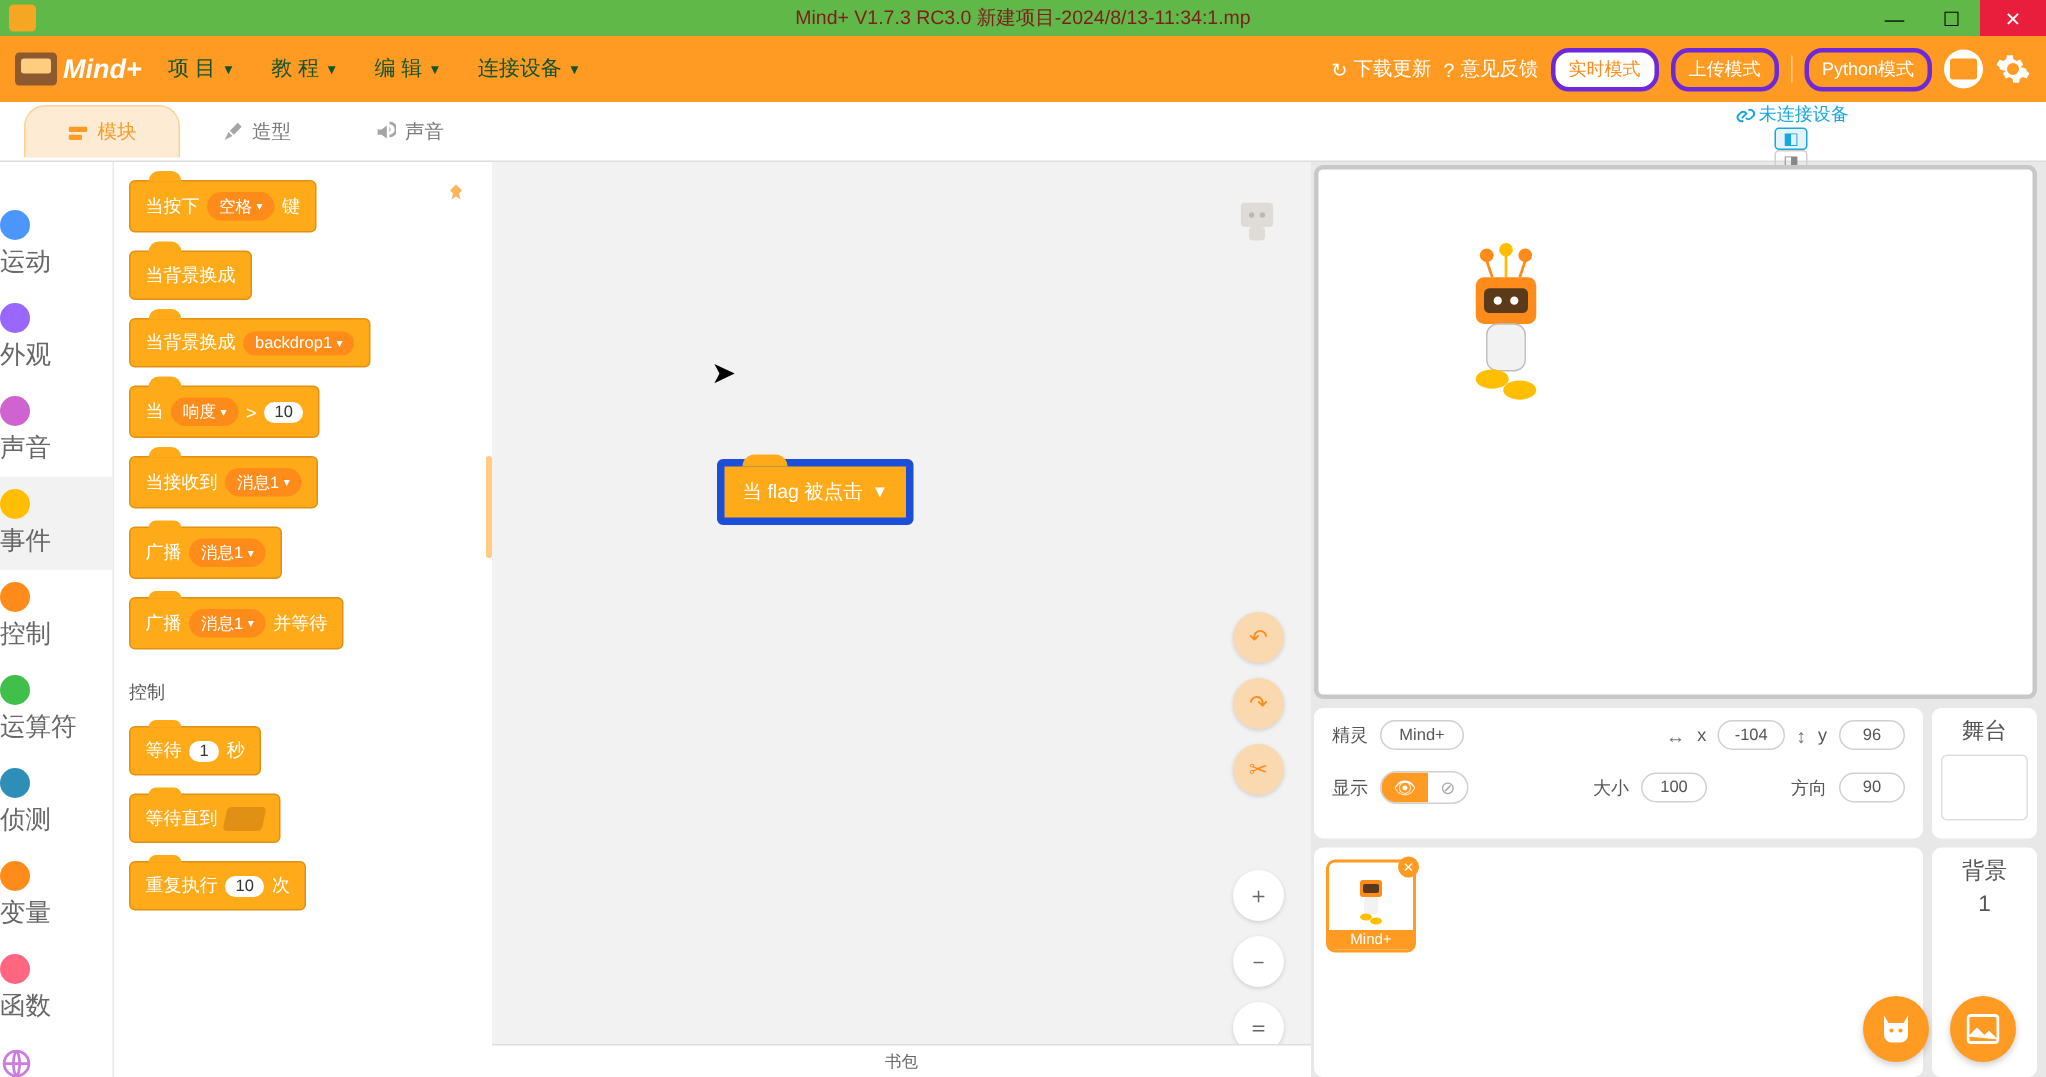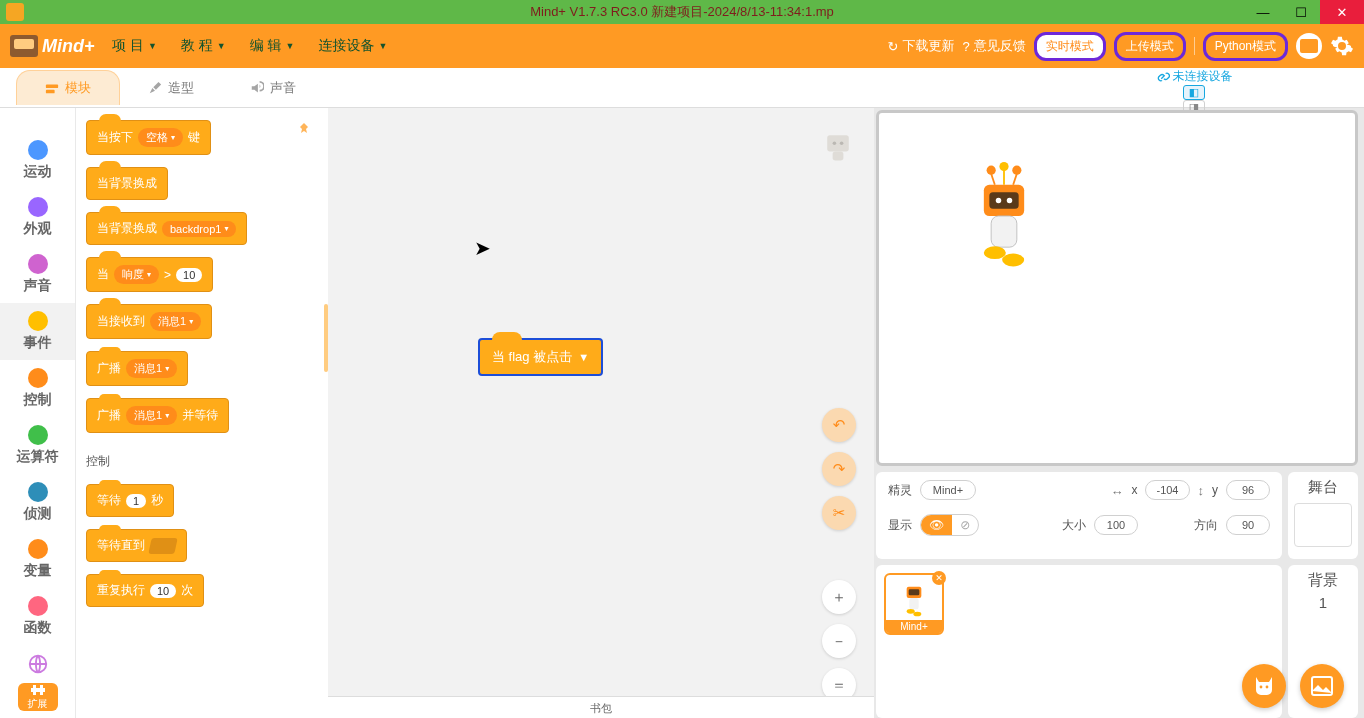"运动" .cat-item { align-items: center -> flex-start; font-size: 14px -> 17px; font-weight: bold -> none }
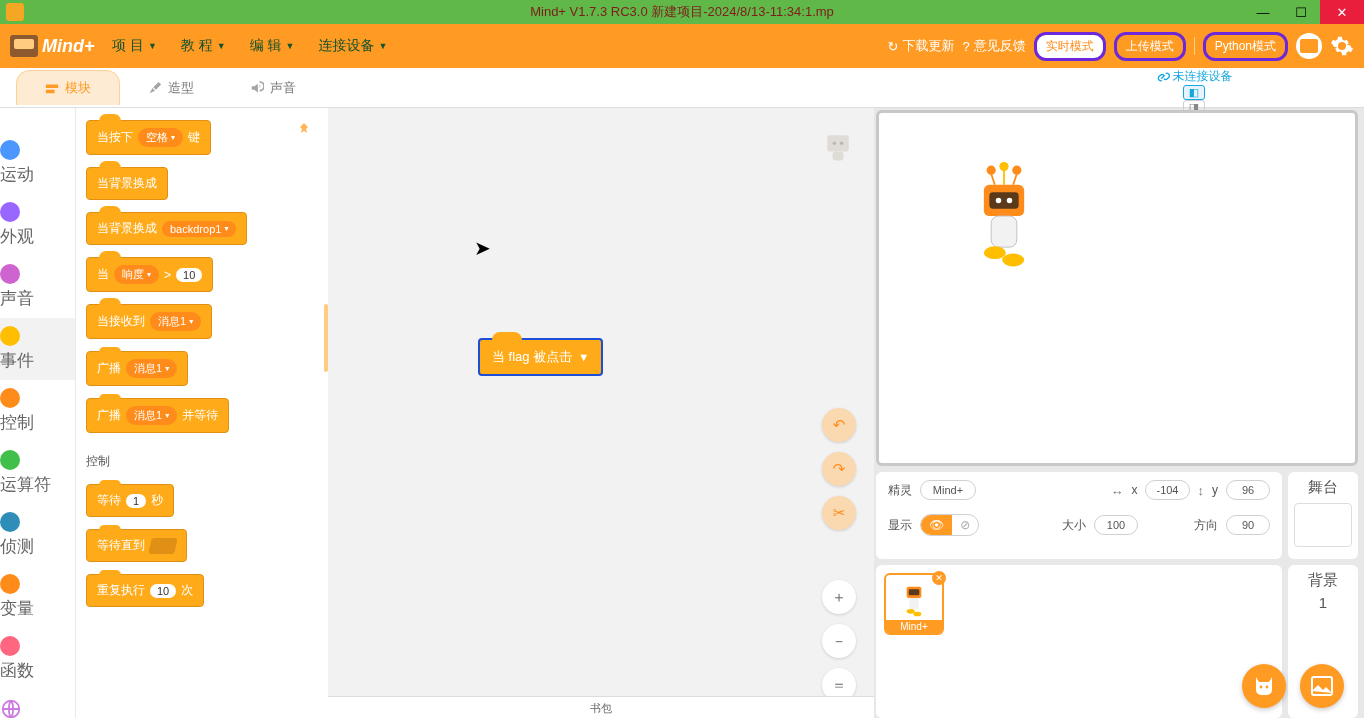"当 flag 被点击" .ws-block { border: 2px solid #1d4ed8 -> 5px solid #1d4ed8; margin-top: 32px -> none }
